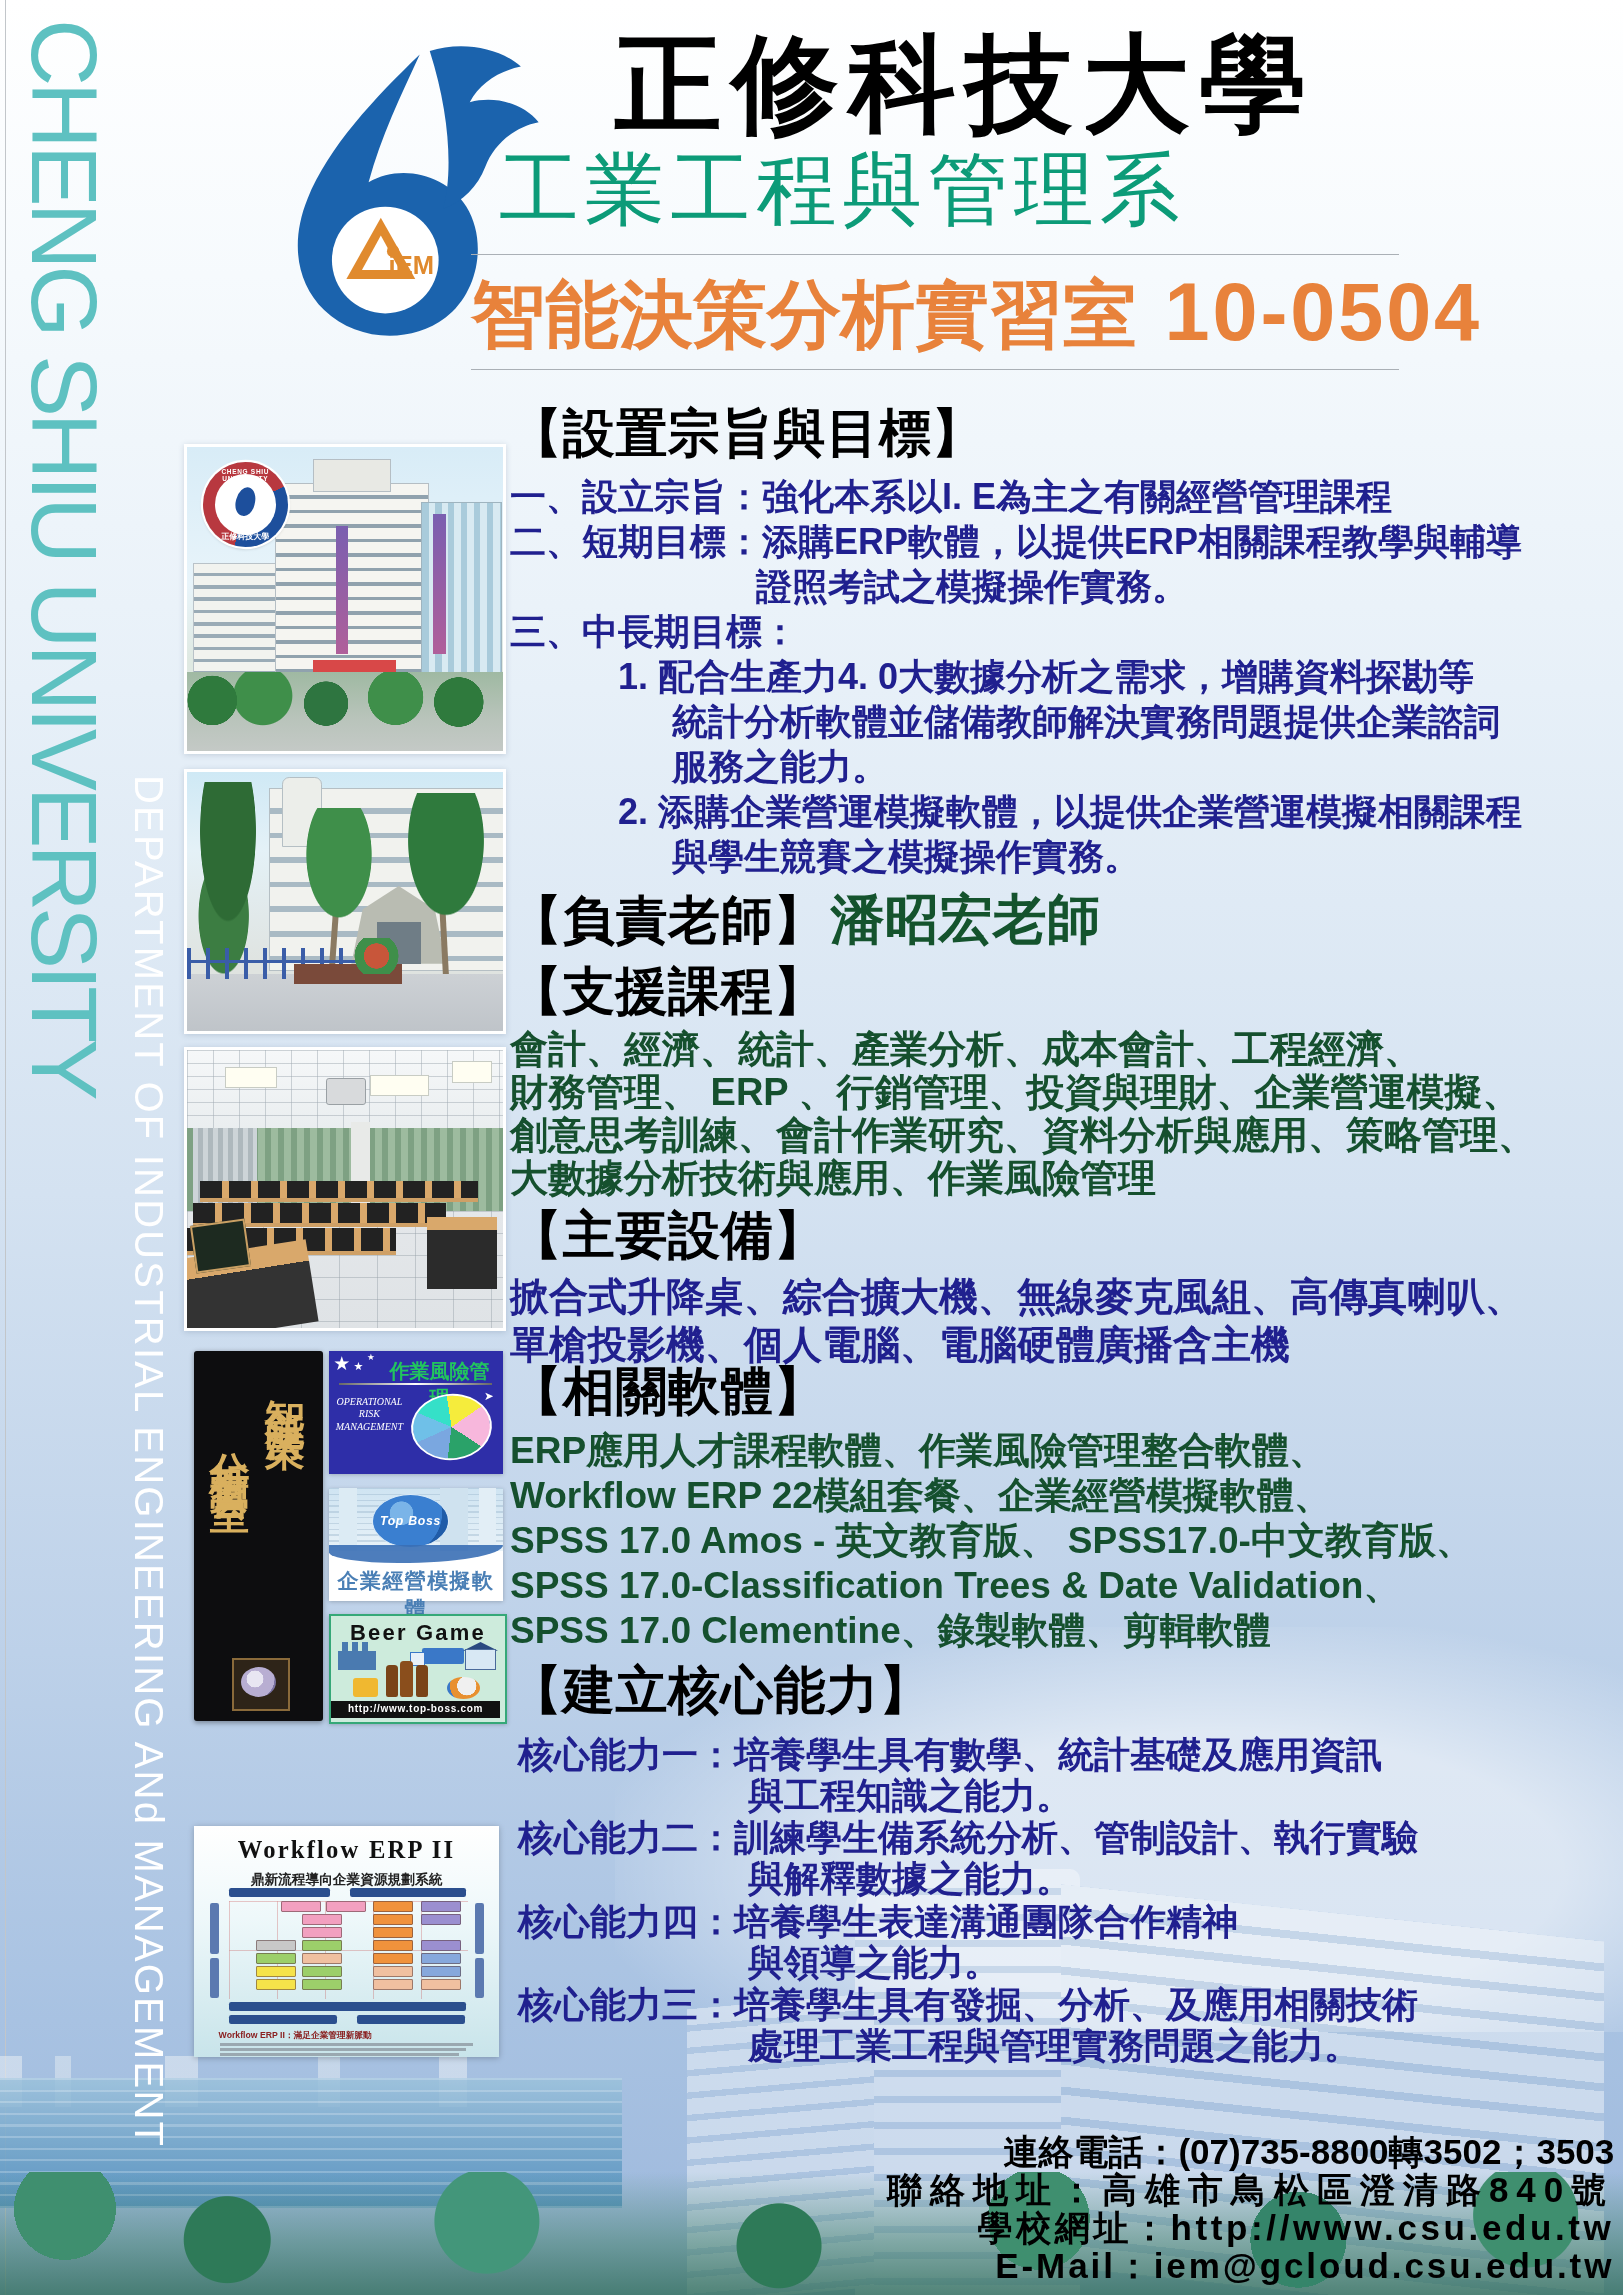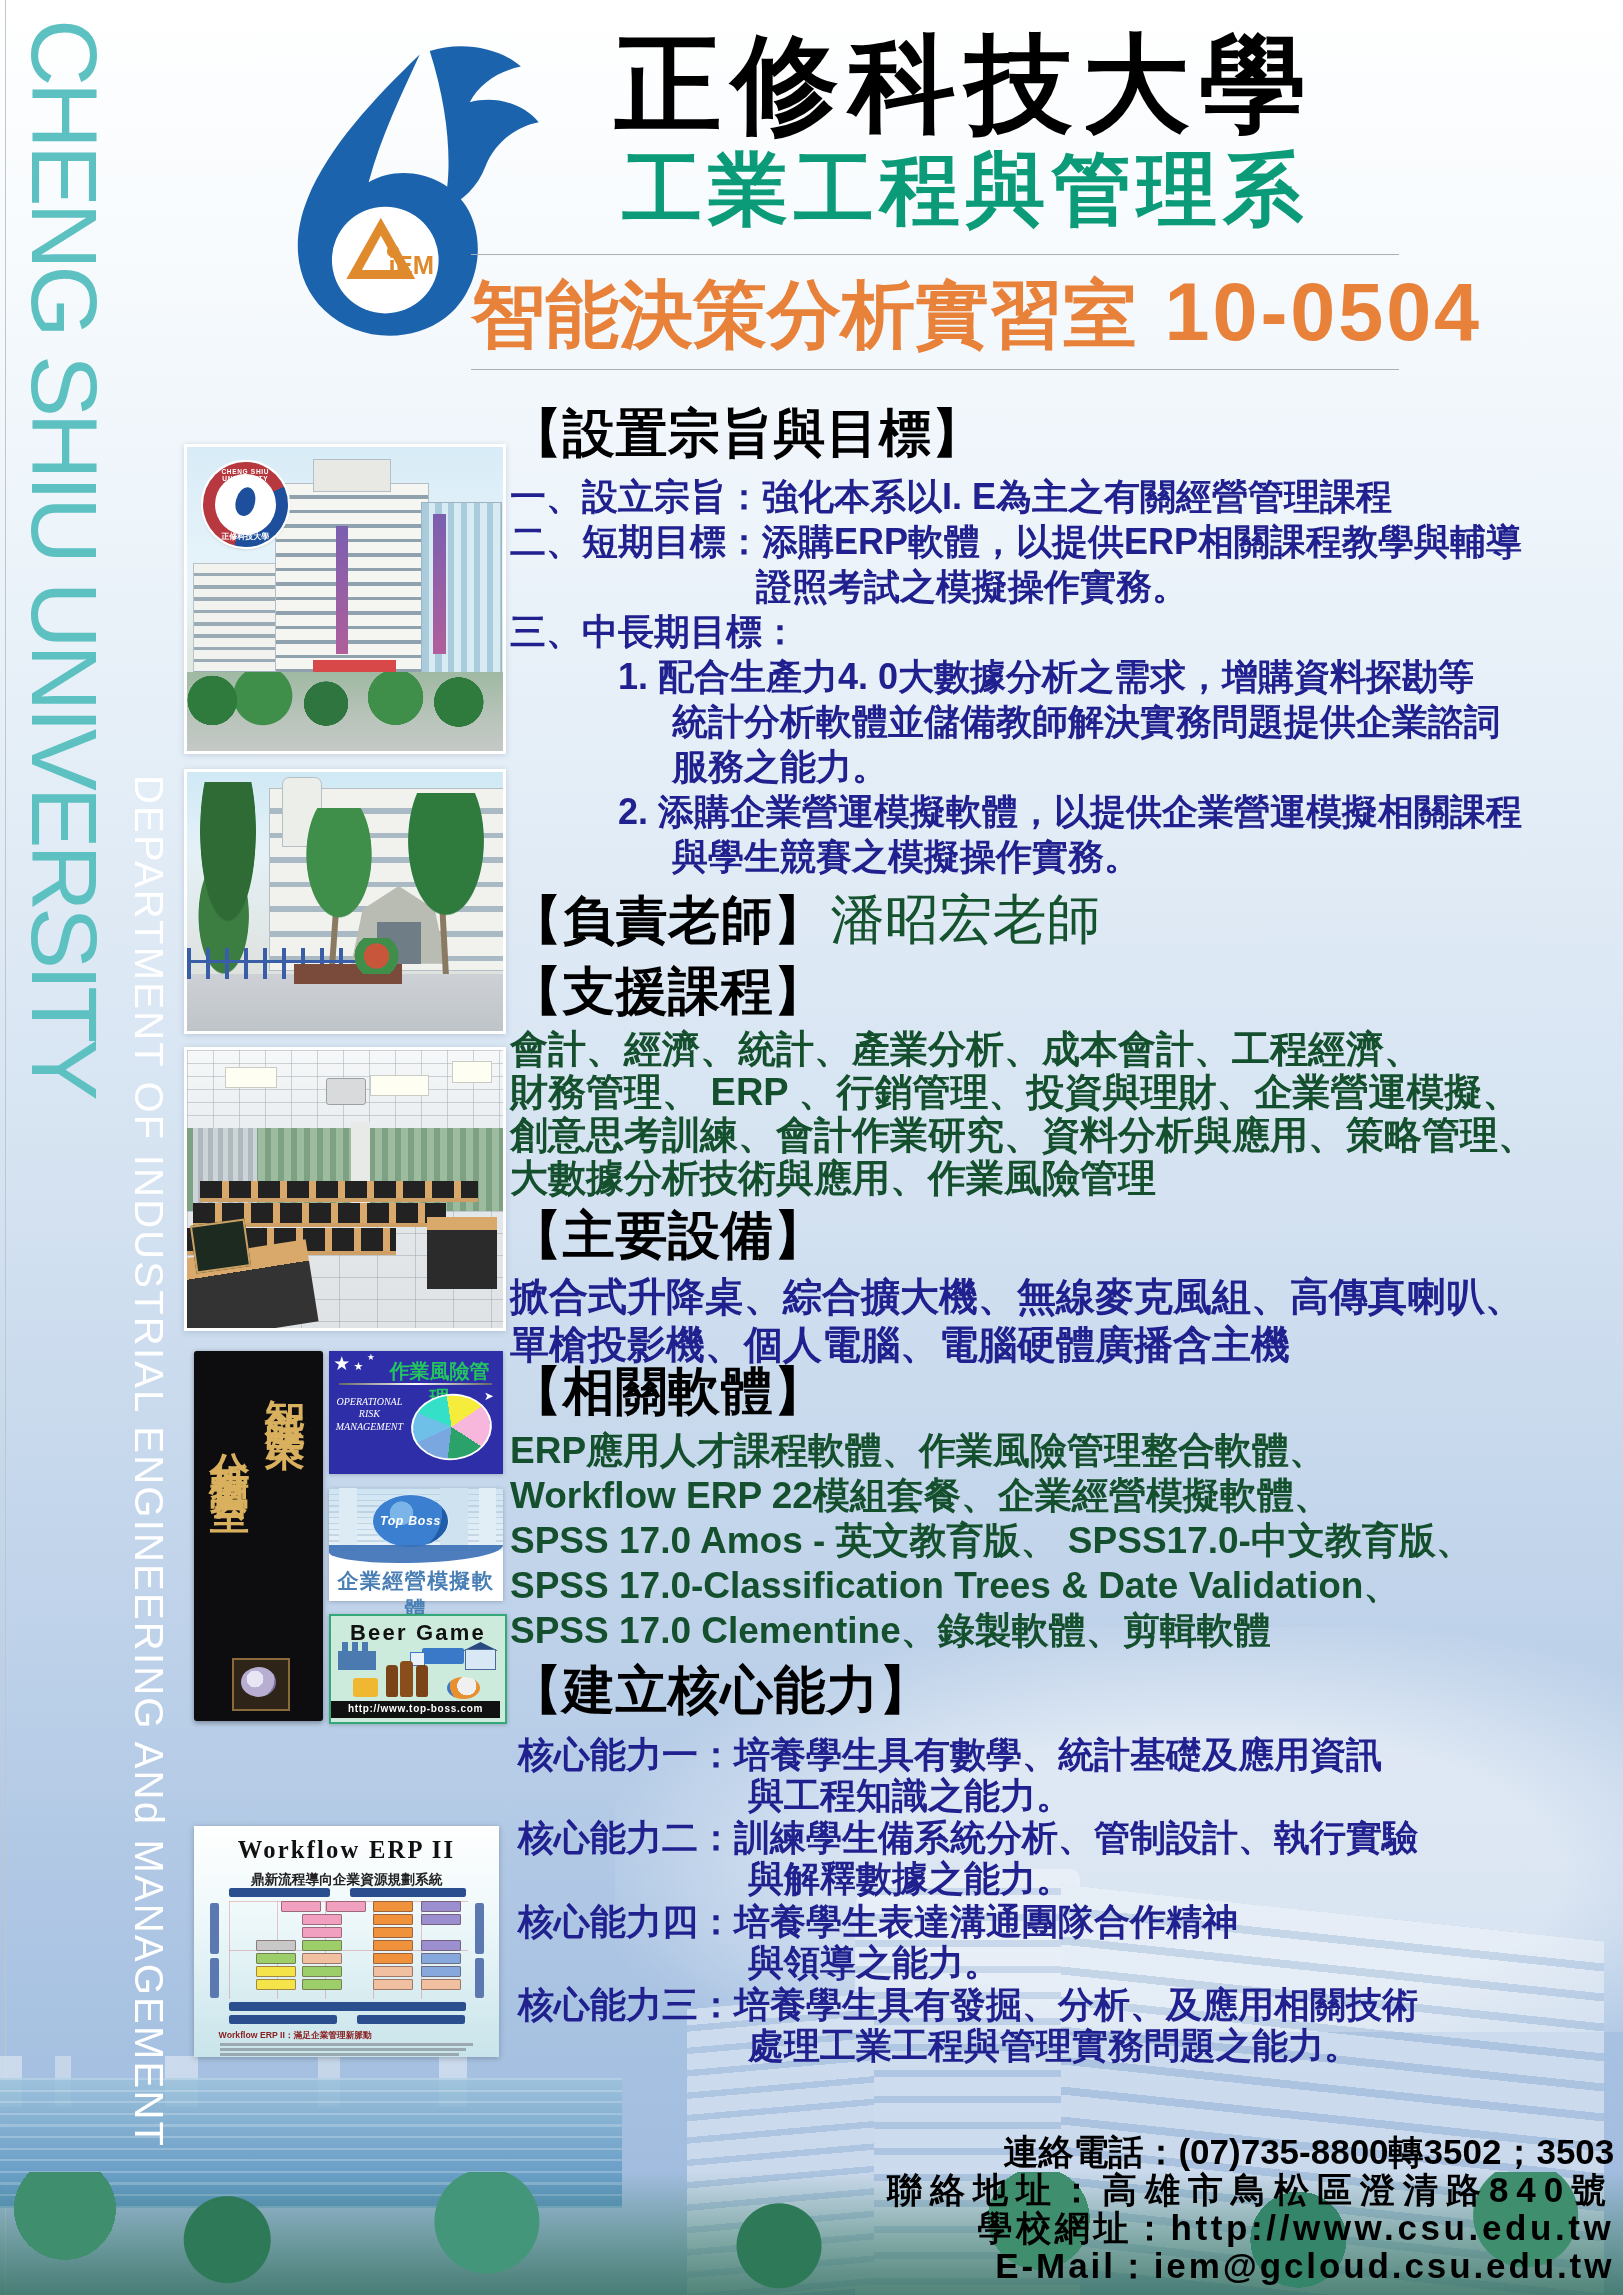"工業工程與管理系" .t-dept { font-weight: 700 -> 400; text-align: center -> none }
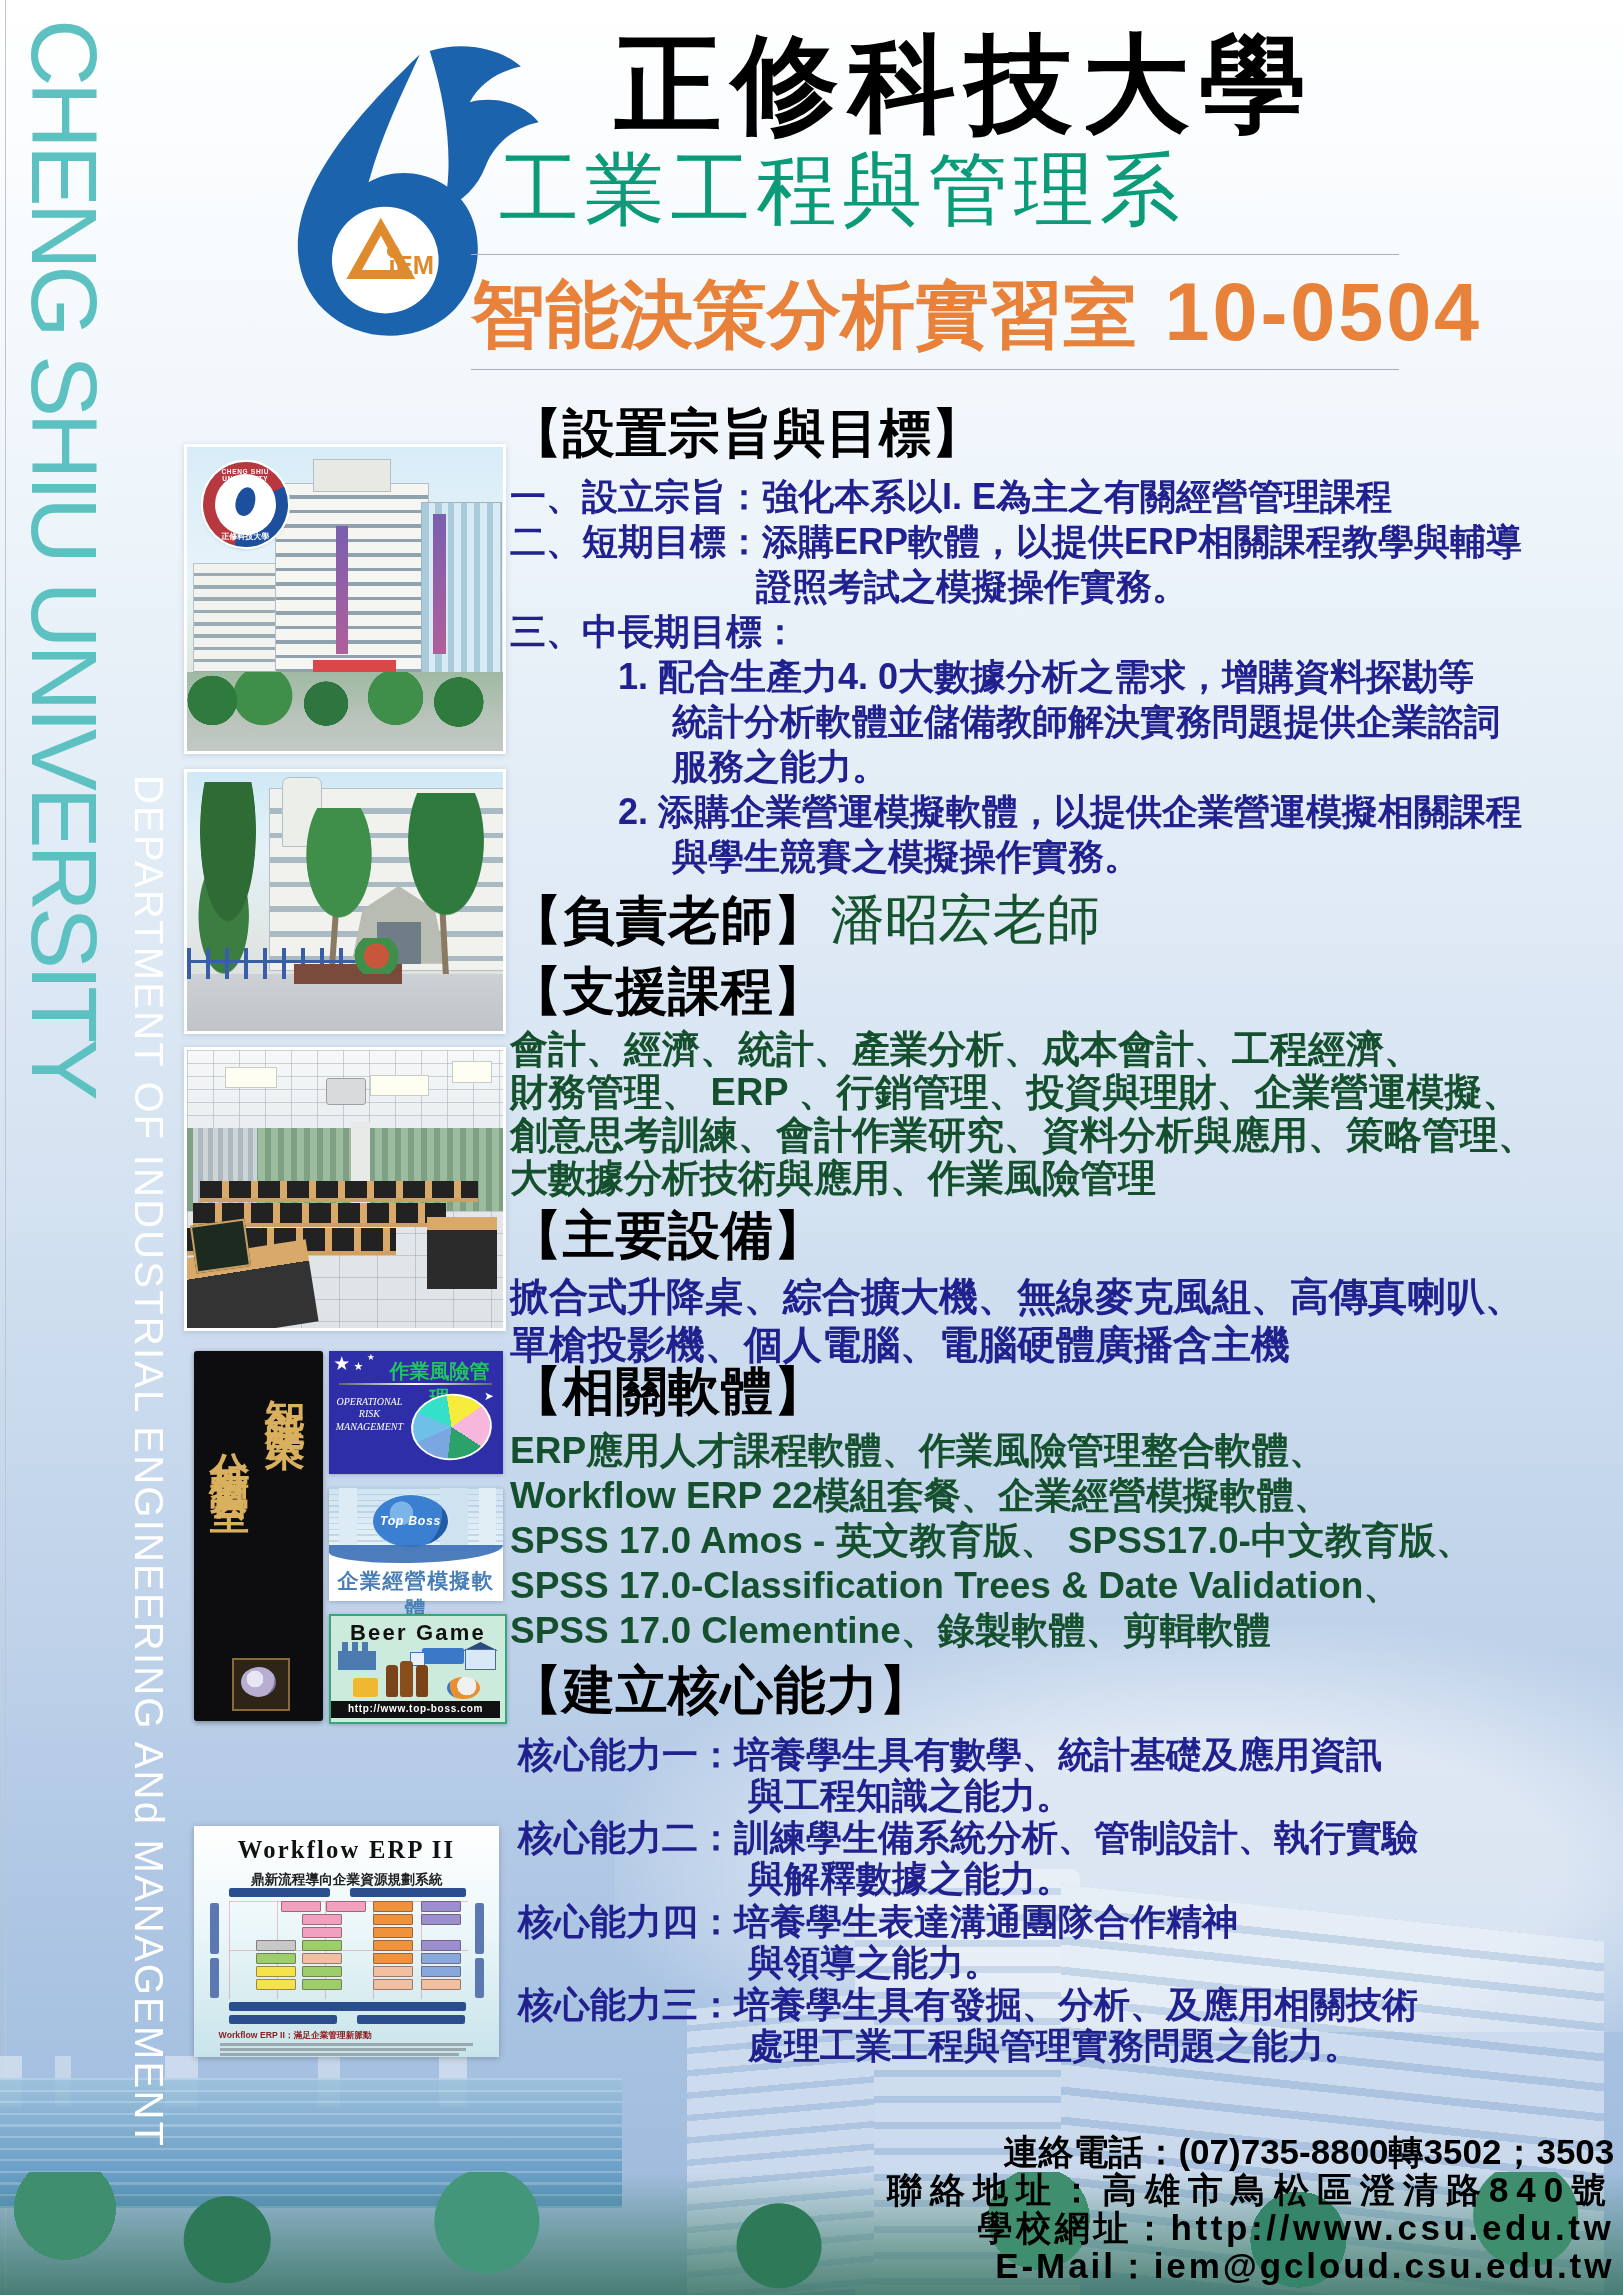"潘昭宏老師" .teacher-name { font-weight: 400 -> 700 }
